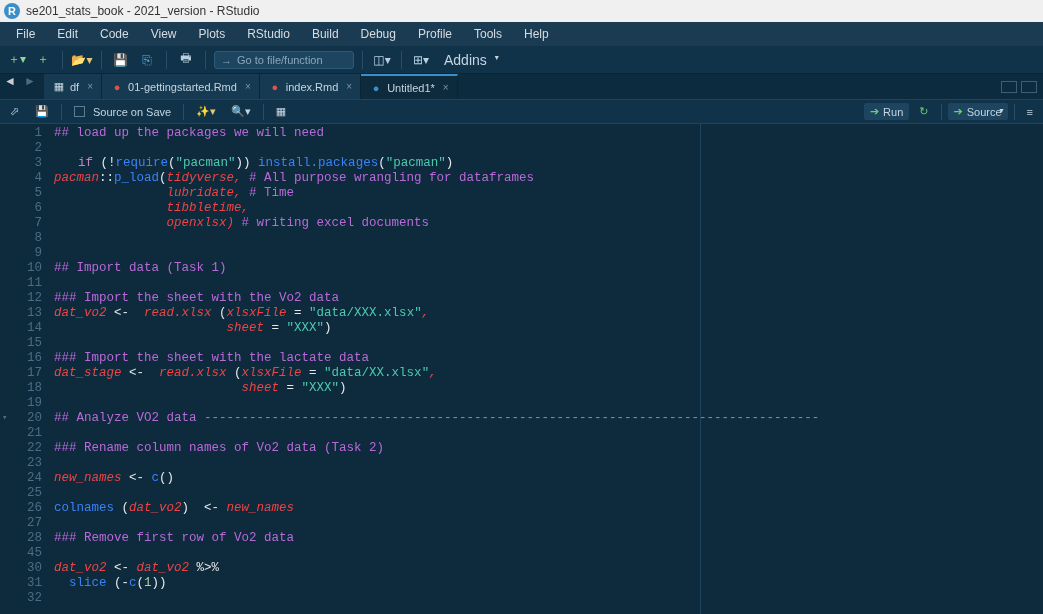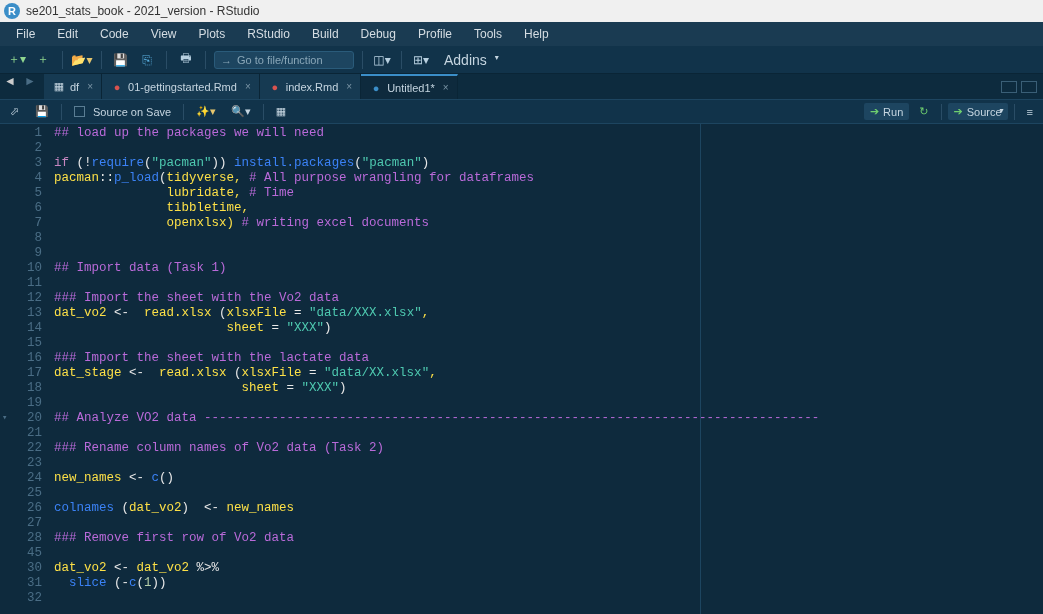"if" .c-keyword { margin-left: none -> 24px }
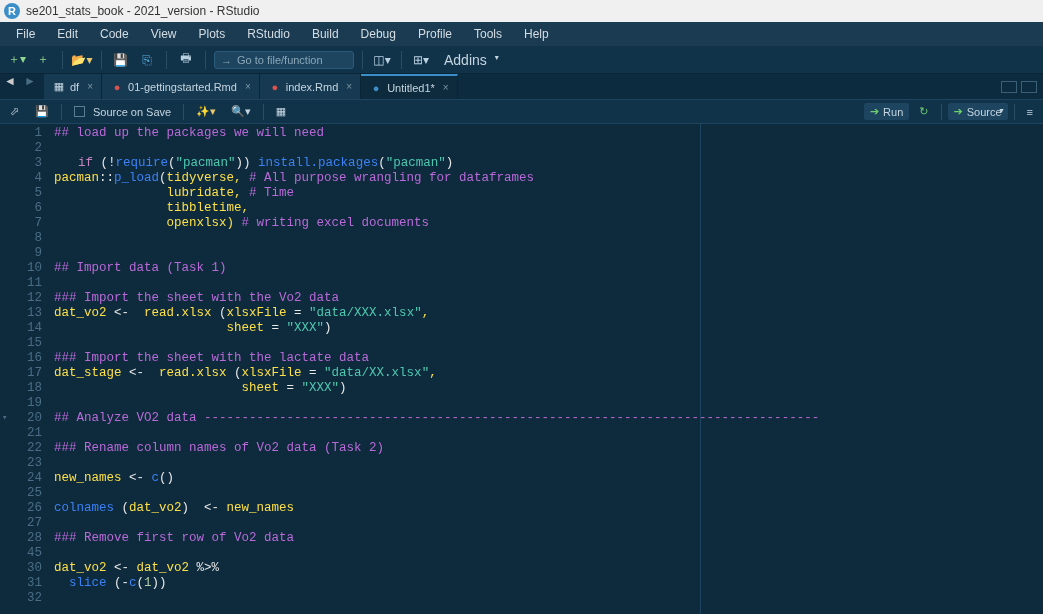"pacman" .c-id { color: #fde047 -> #ef4444; font-style: none -> italic }
